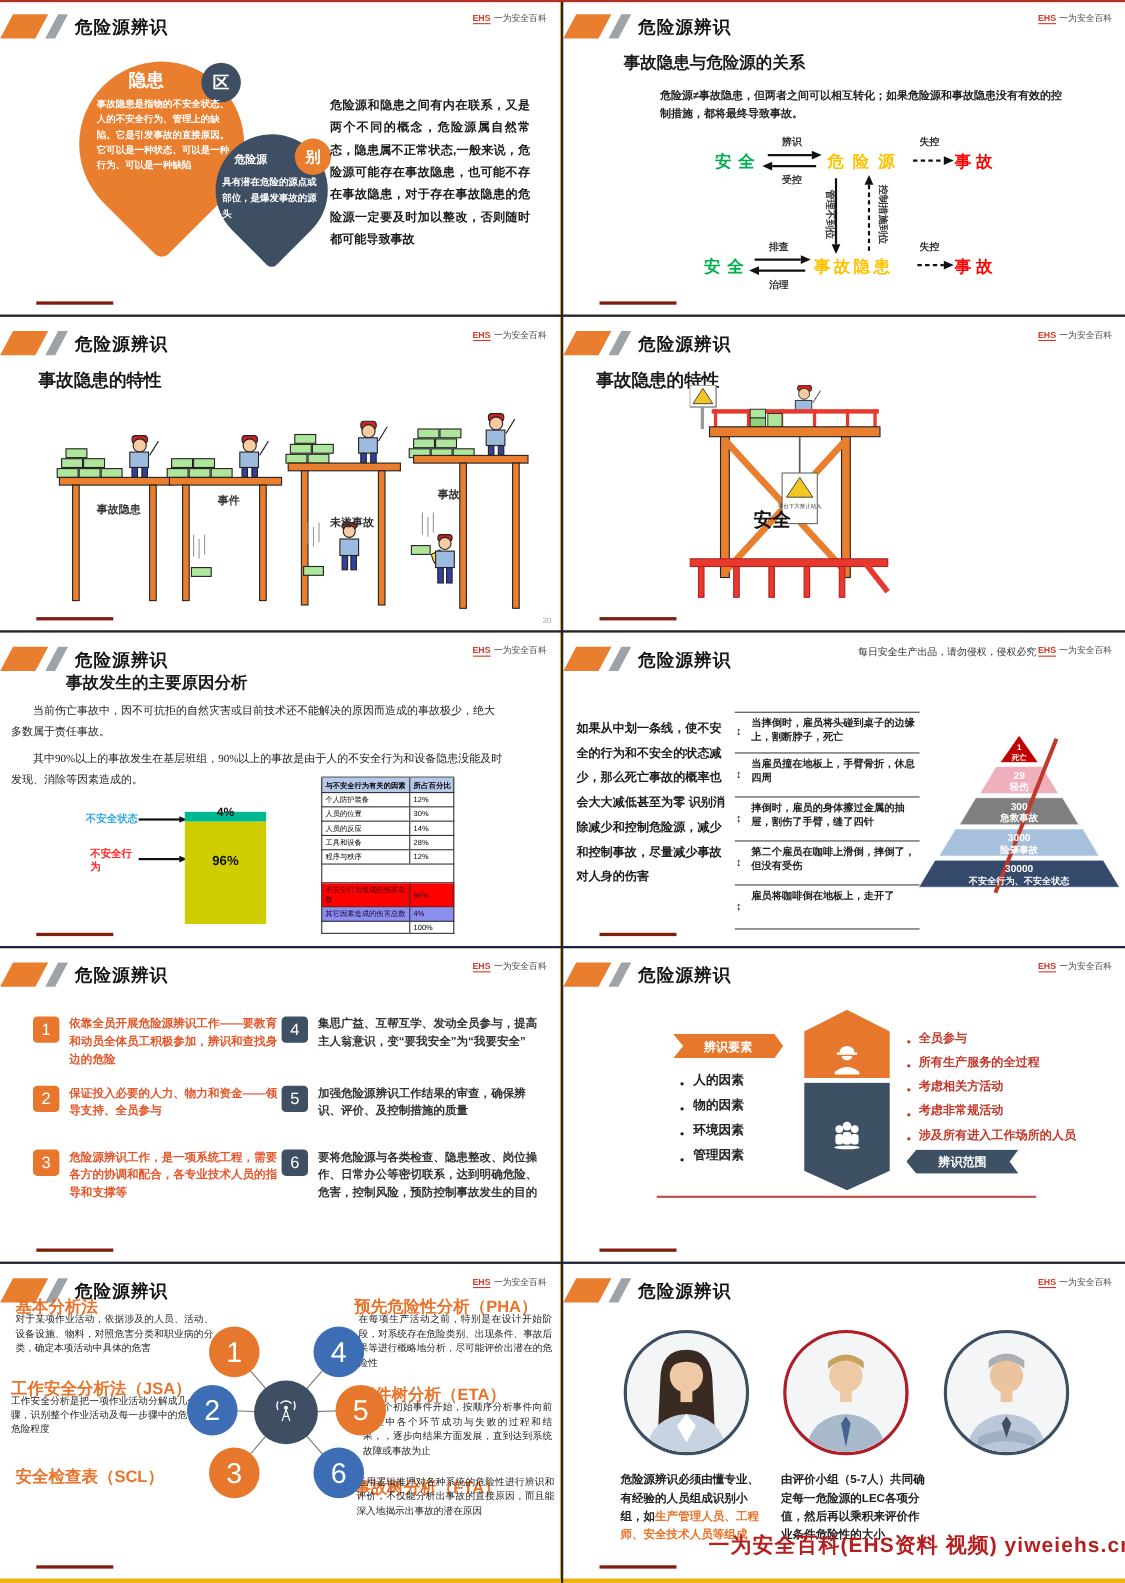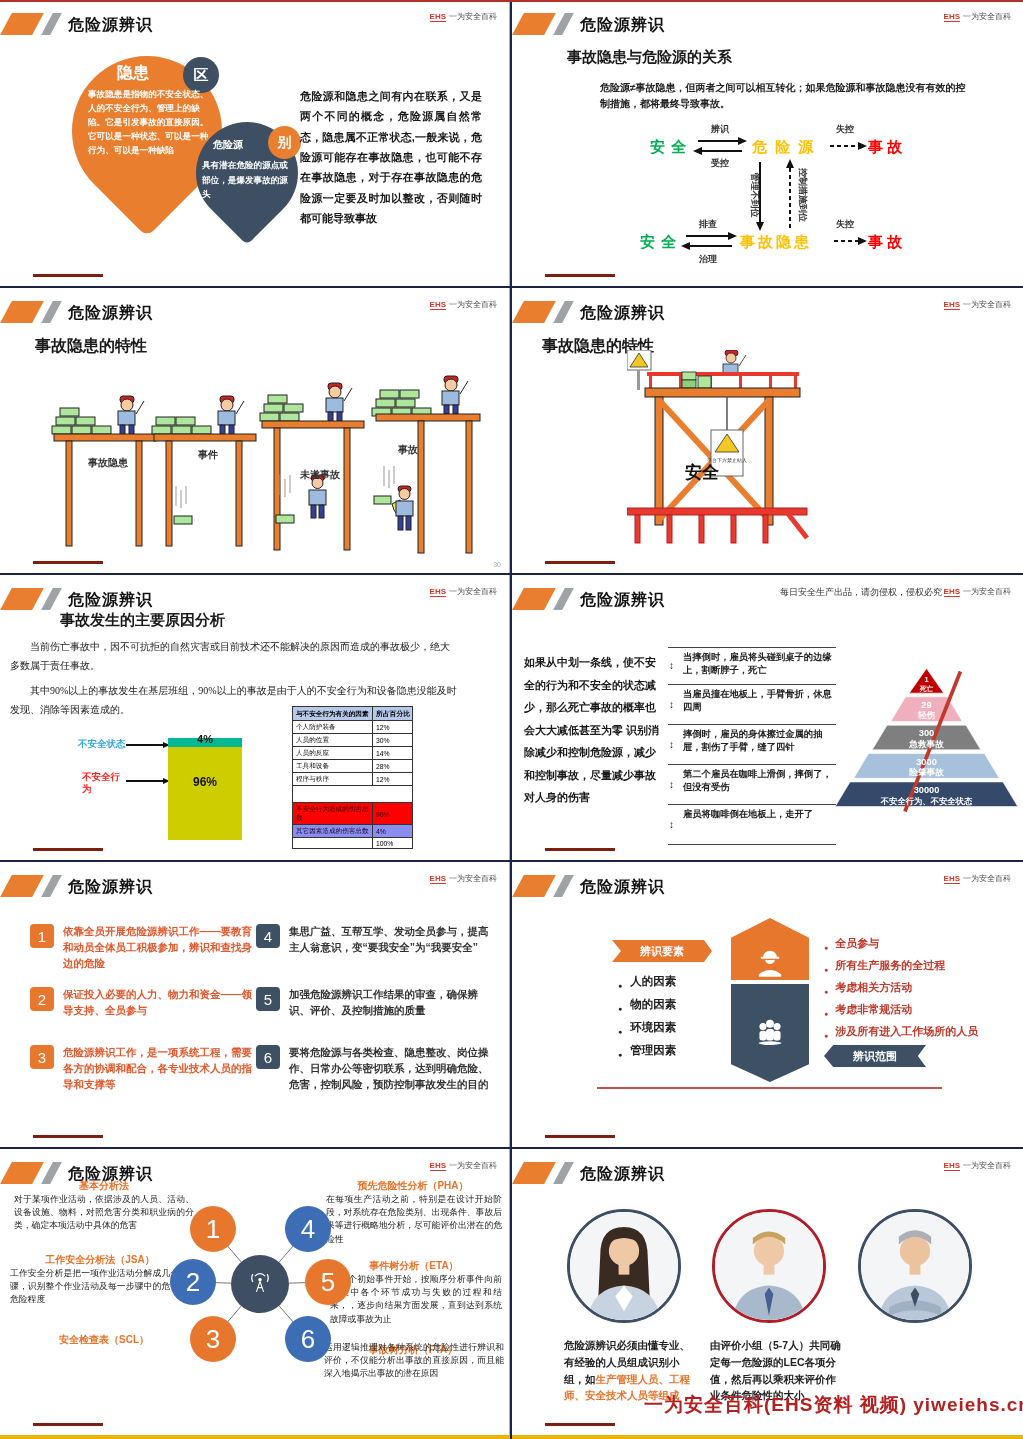"基本分析法" .s9h { font-size: 10px -> 15px; text-align: center -> none }
